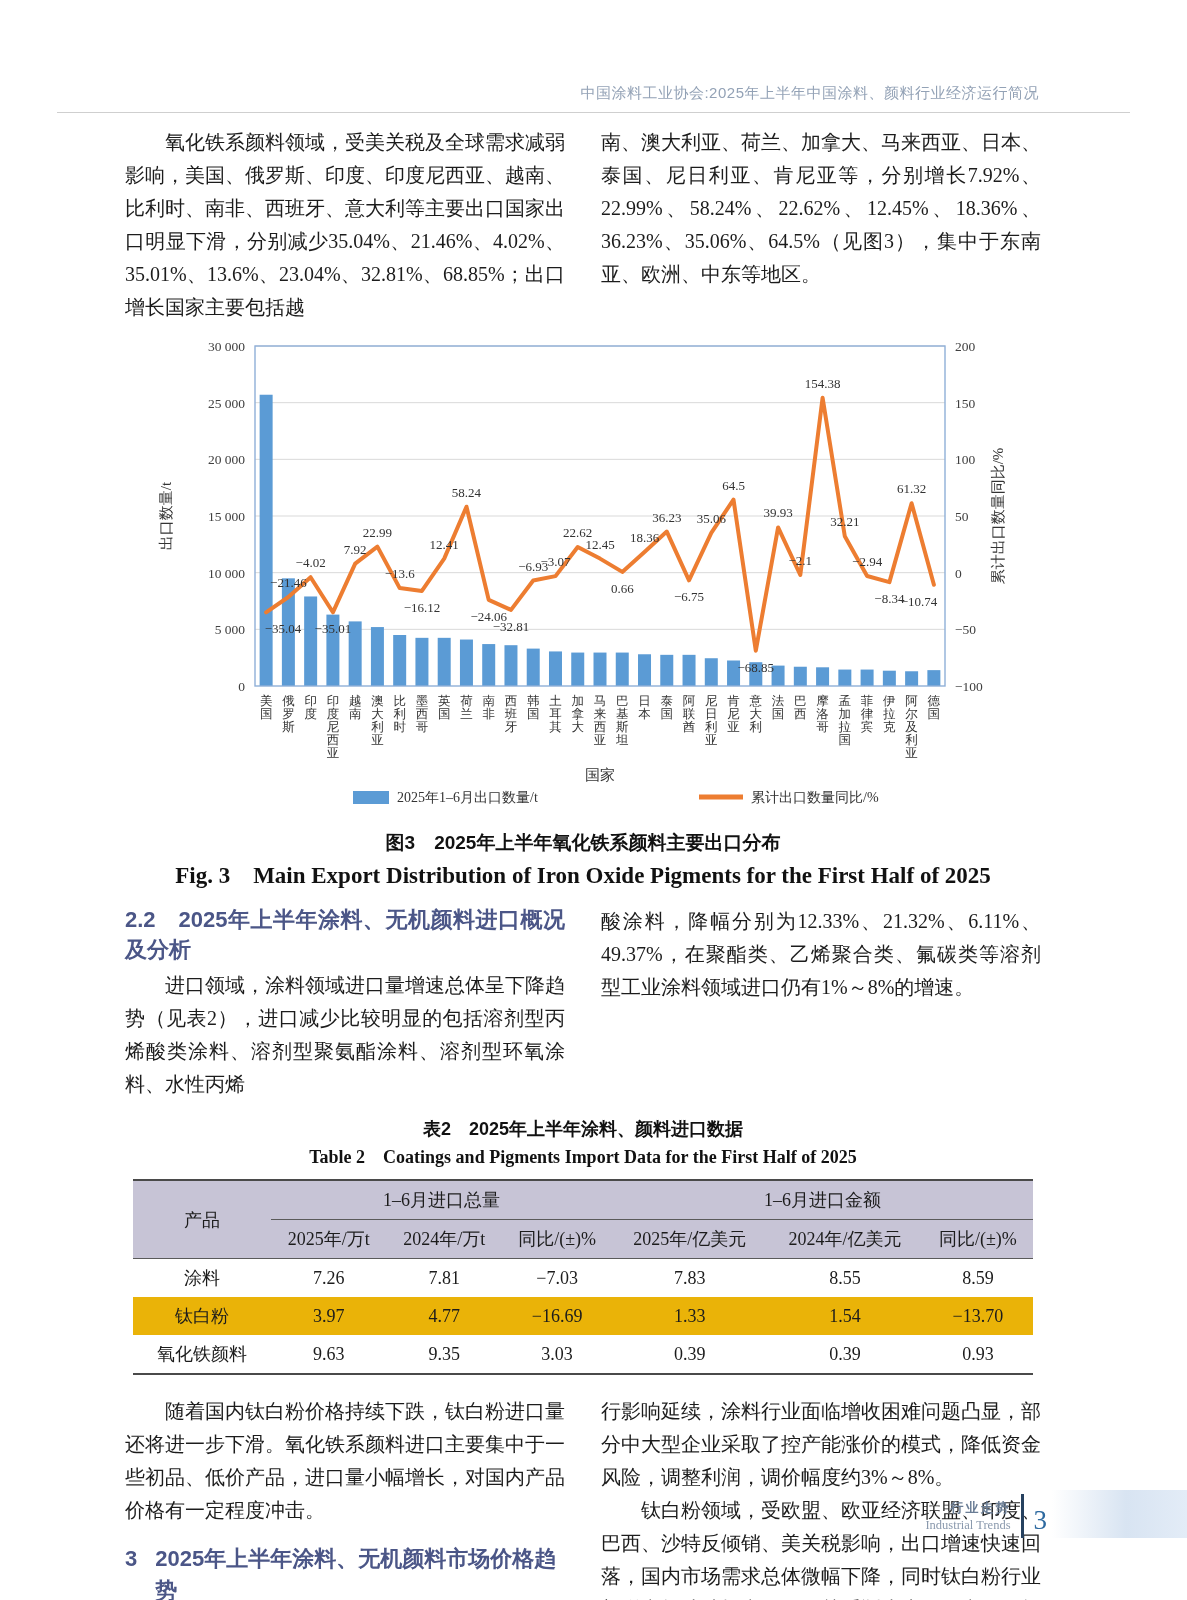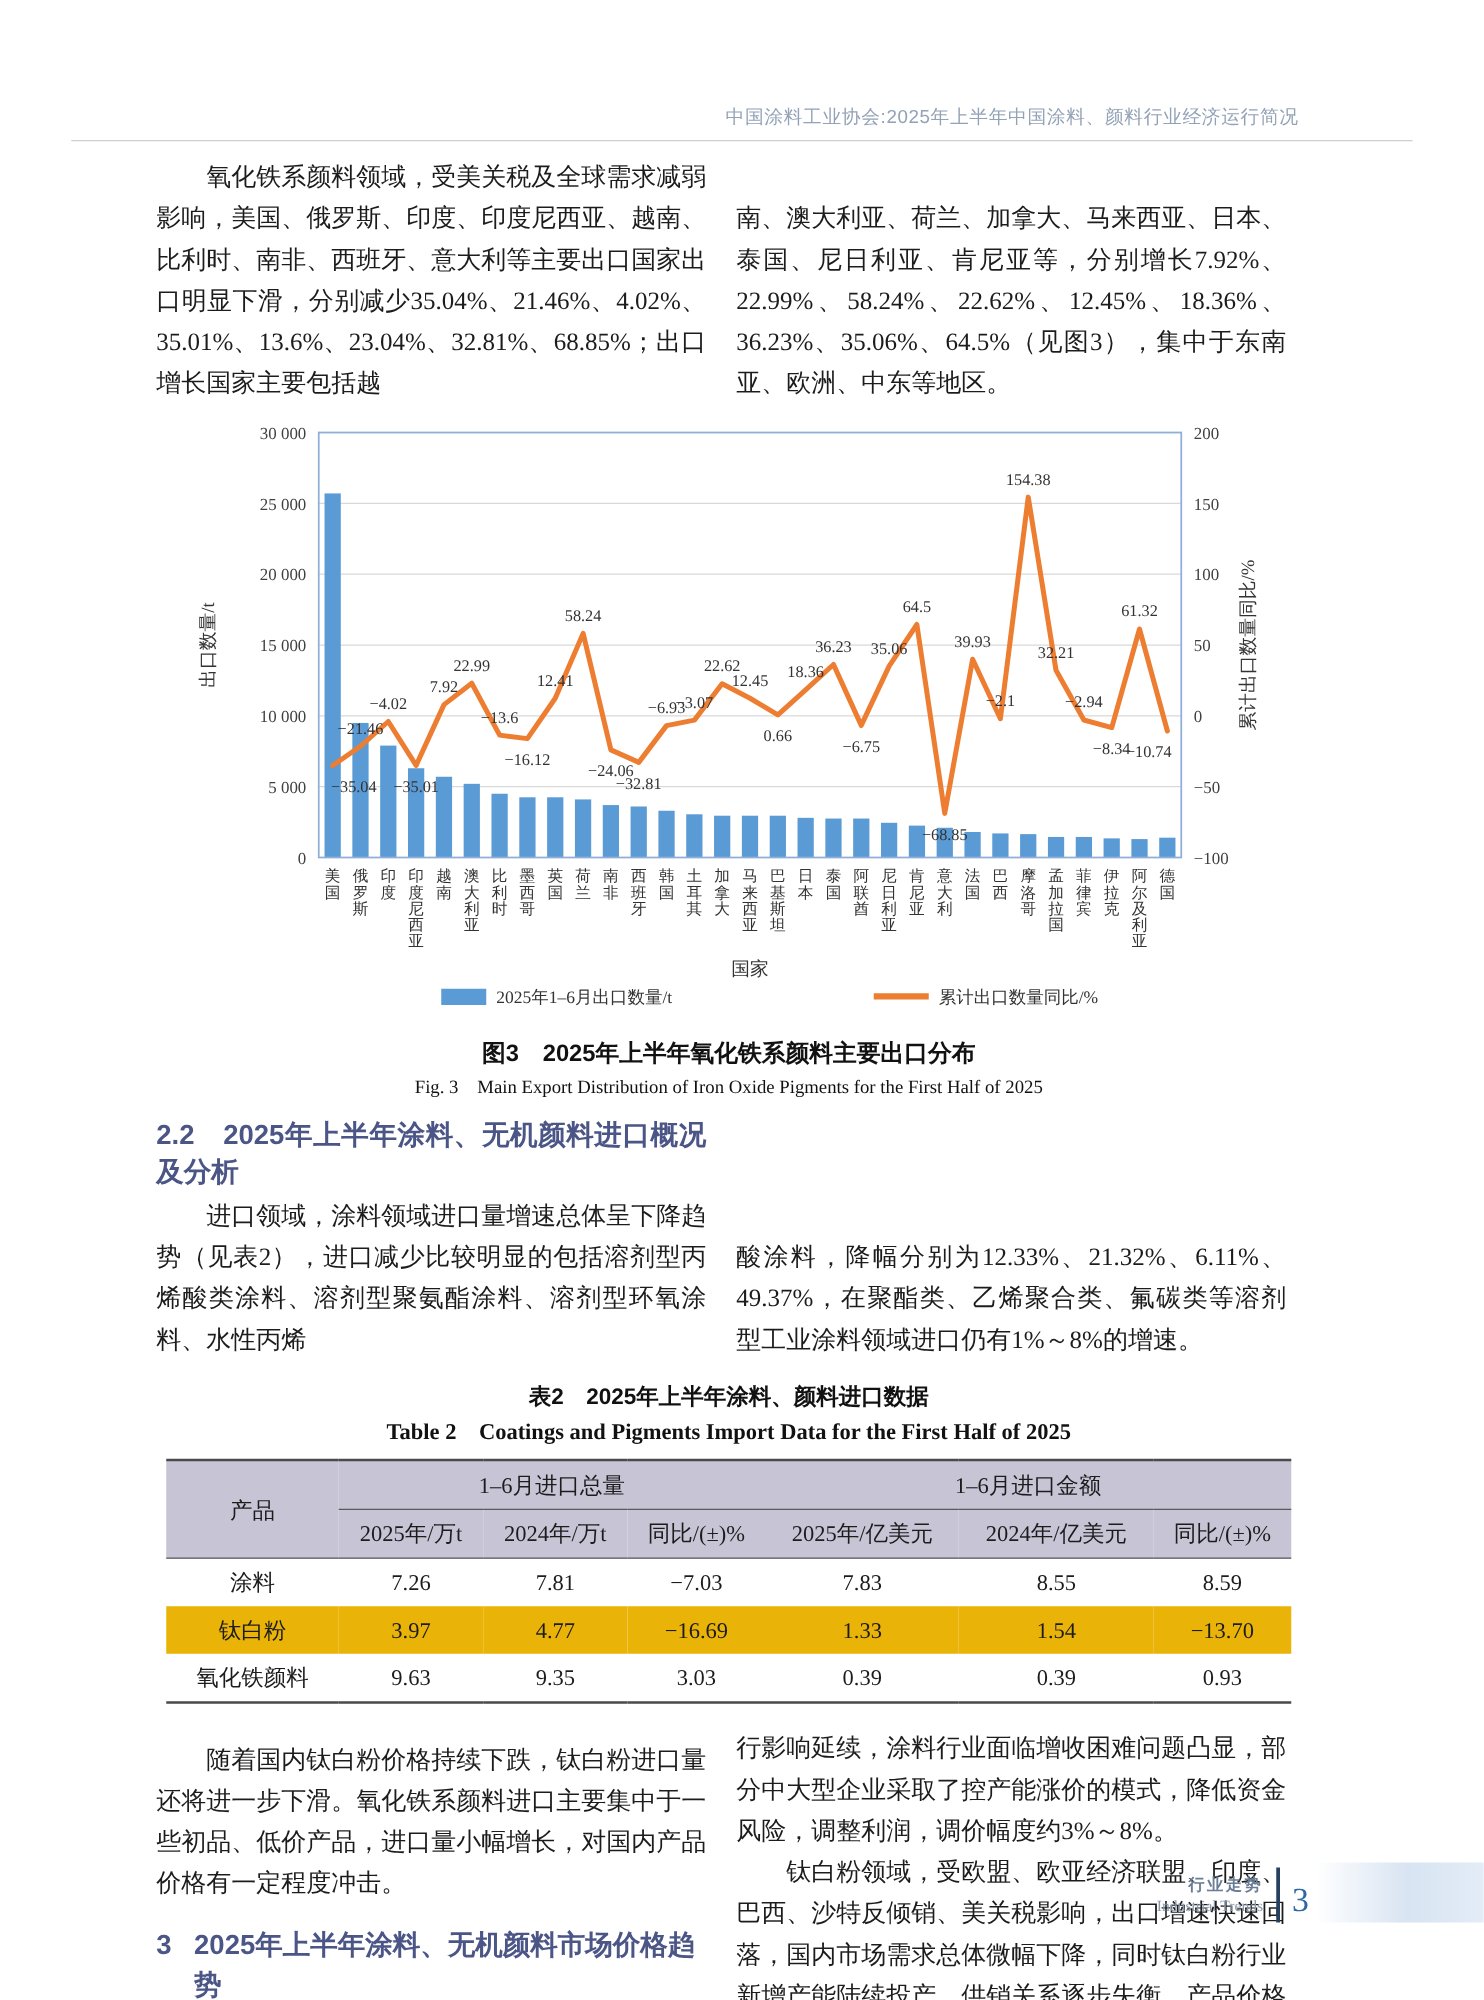"氧化铁系颜料领域，受美关税及全球需求减弱影响，美国、俄罗斯、印度、印度尼西亚、越" .columns { align-items: flex-end -> none; gap: 24px -> 36px }
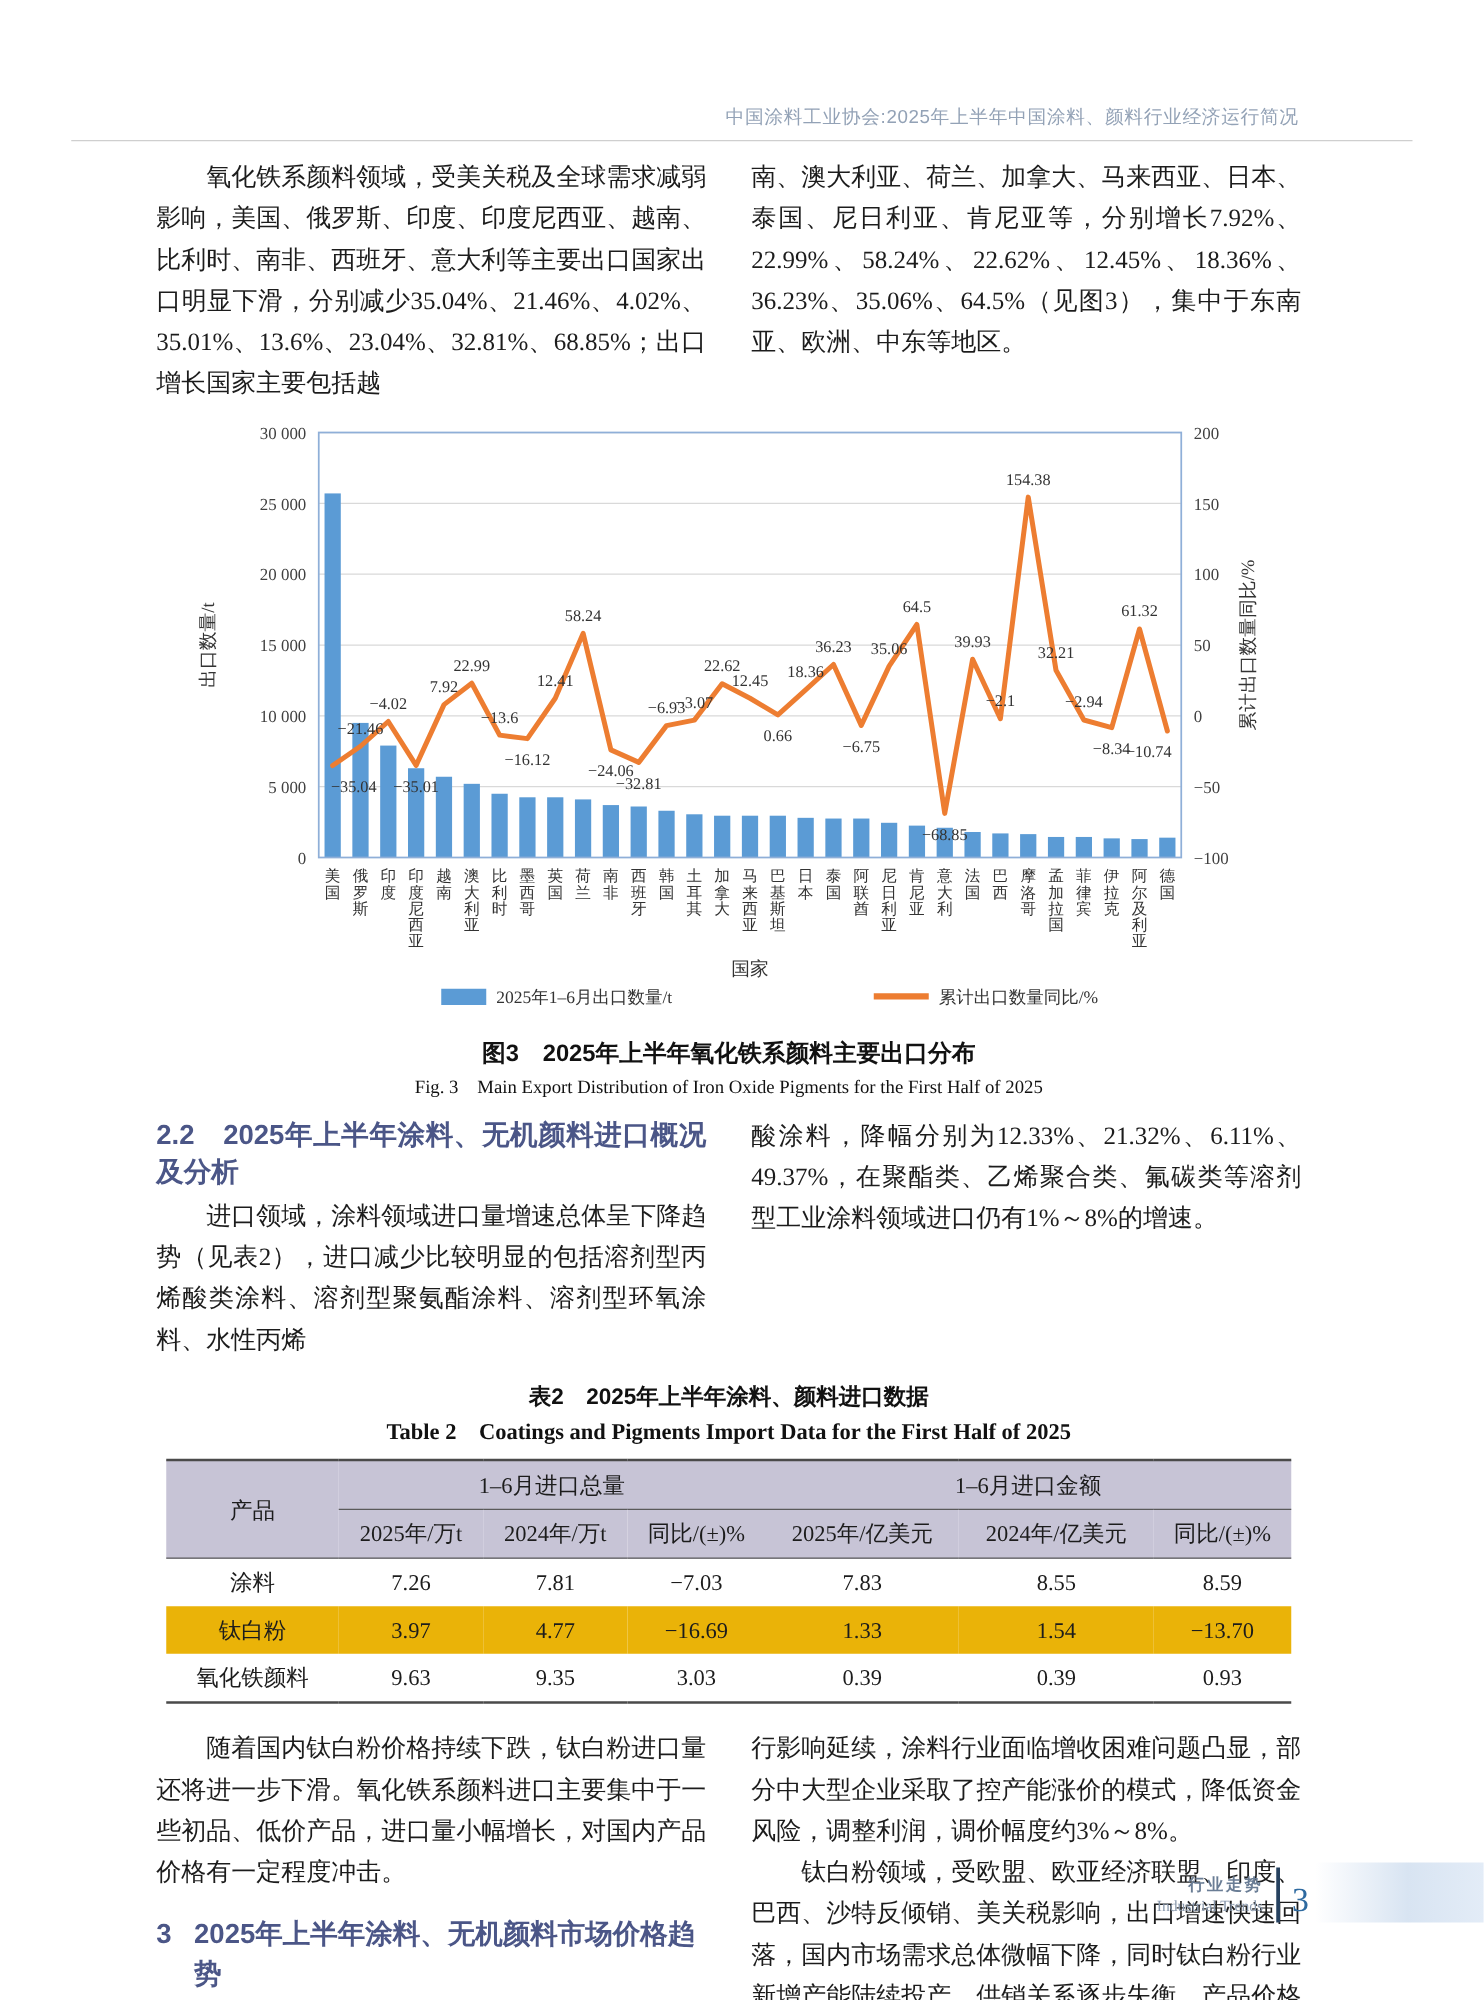"Fig. 3 Main Export Distribution" .fig-cap-en { font-size: 15px -> 23px; font-weight: normal -> bold }
